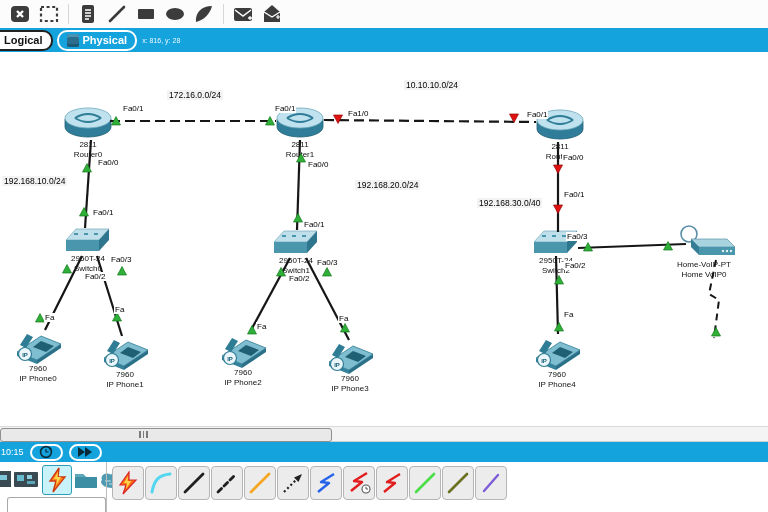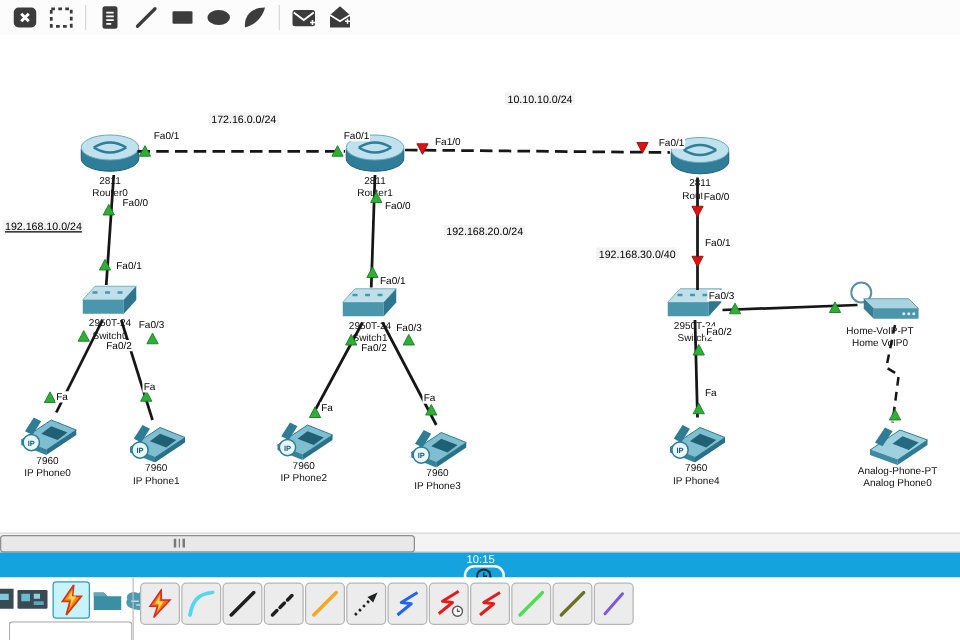"Logical" div { html: none -> <div> <div>Logical</div> <div> <span></span> <span>Physical</span> </div> <span>x: 816, y: 28</span> </div> }
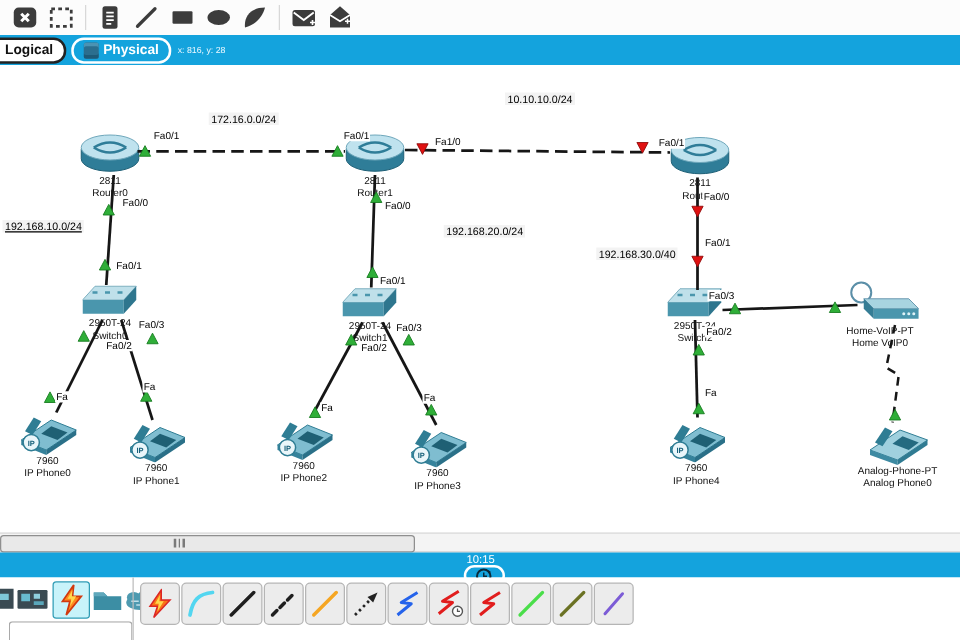"10.10.10.0/24" span.snet { top: 22px -> 28px }
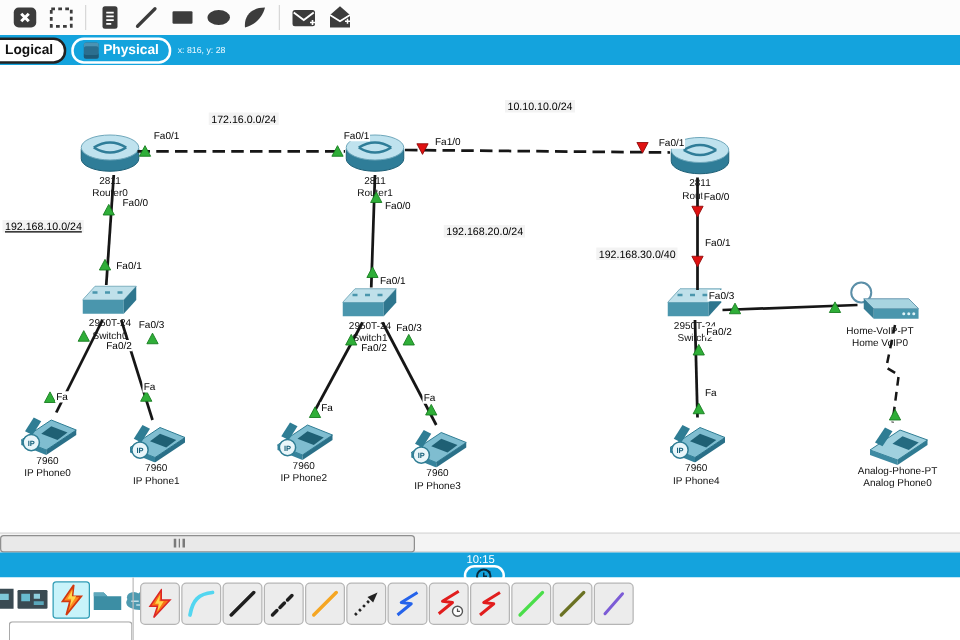"192.168.10.0/24" span.snet { text-decoration: underline -> none }
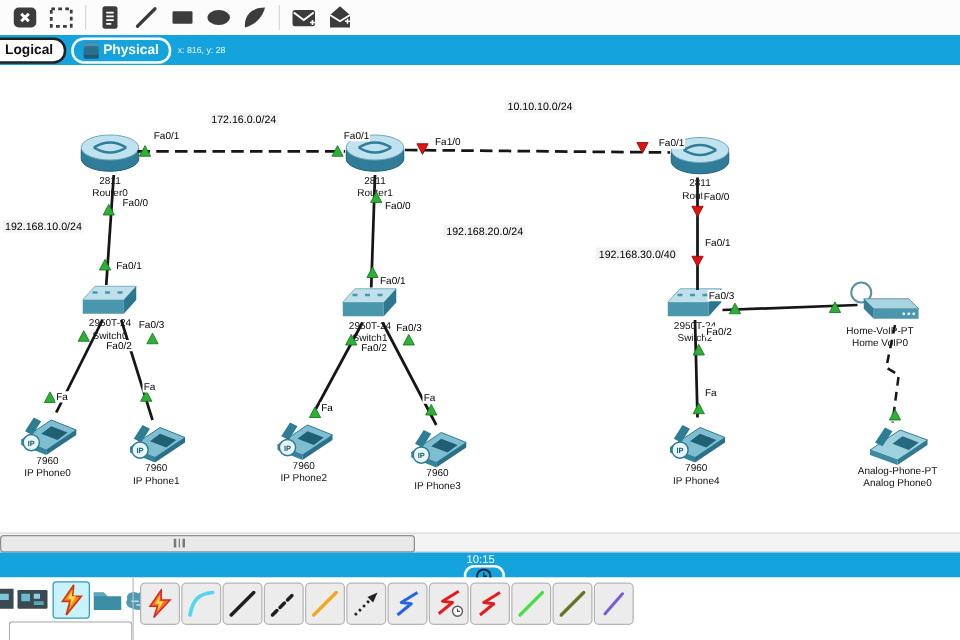"Analog-Phone-PT" div.device { html: <div> <svg> <polygon></polygon> <polygon></polygon> <polygon></polygon> <polygon></polygon> <polygon></polygon> </svg> <div>Analog-Phone-PT</div> <div>Analog Phone0</div> </div> -> none }
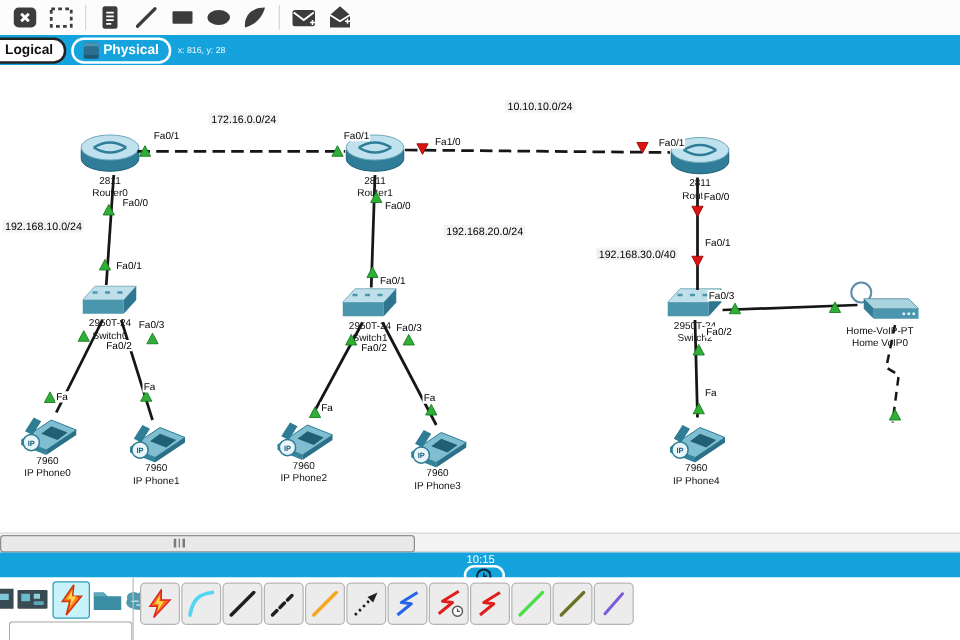"10:15" #simbar { flex-direction: column -> none }
